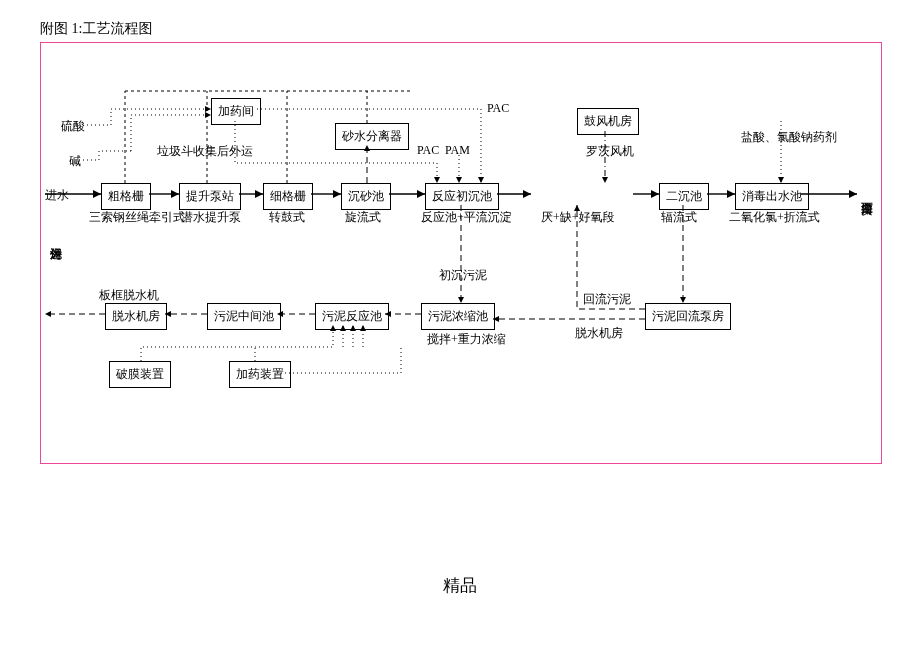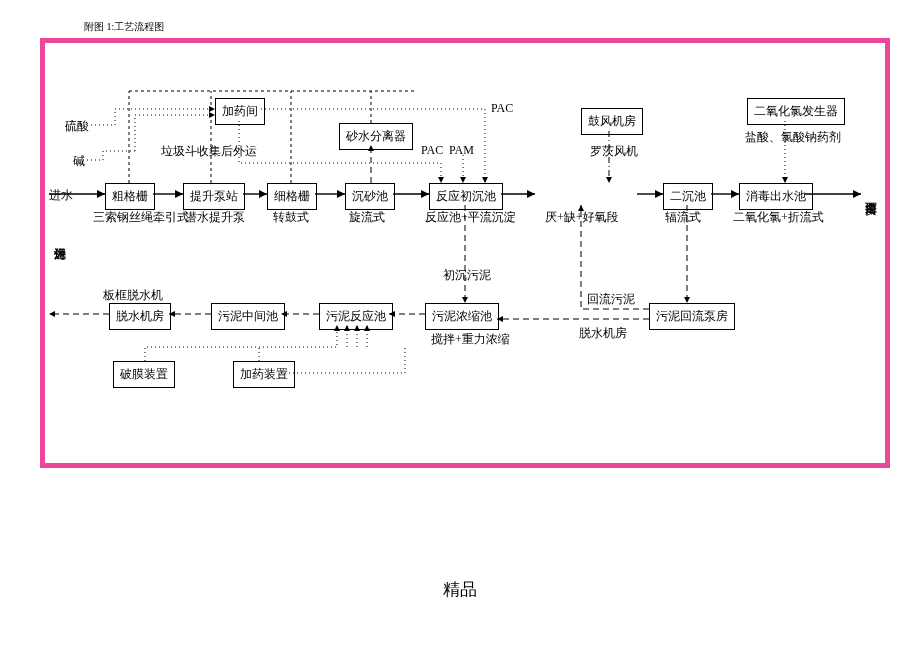"附图 1:工艺流程图" .page-title { font-size: 10px -> 14px; margin-left: 44px -> none }
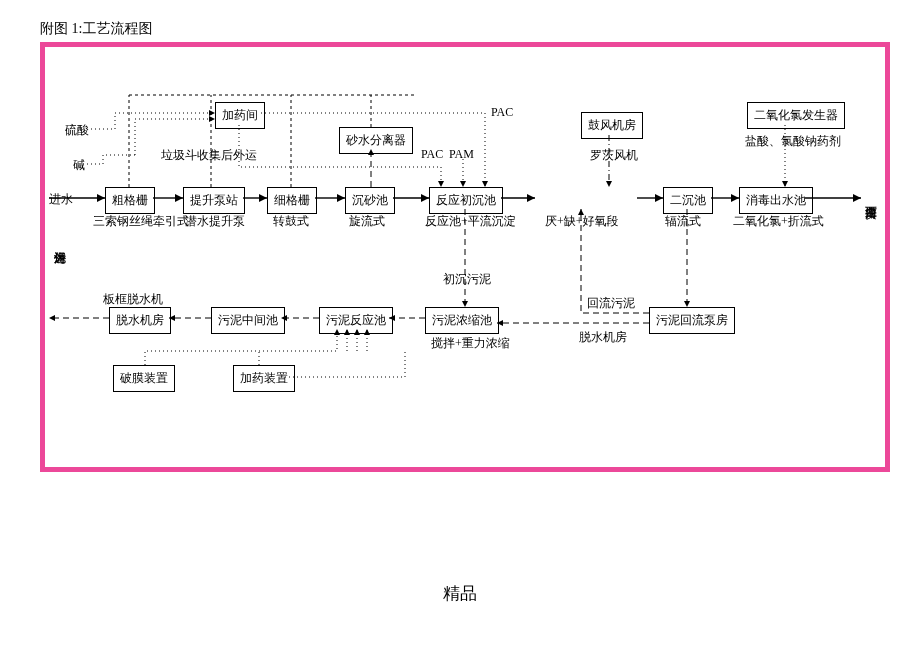"加药间" .frame { border: 5px solid #ec4899 -> 1px solid #ec4899 }
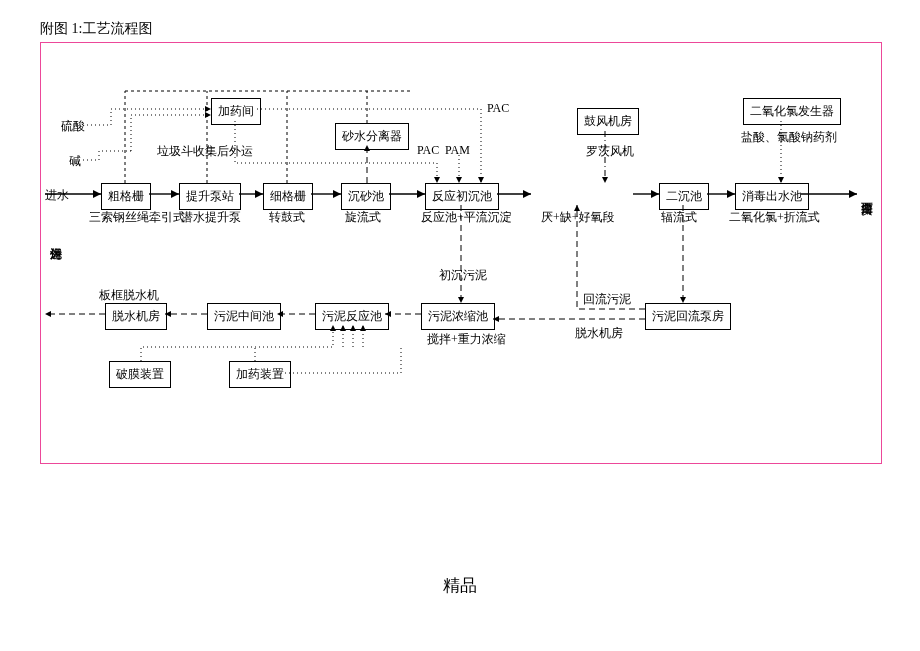"二氧化氯发生器" div.node { html: <div>二氧化氯发生器</div> -> none }
